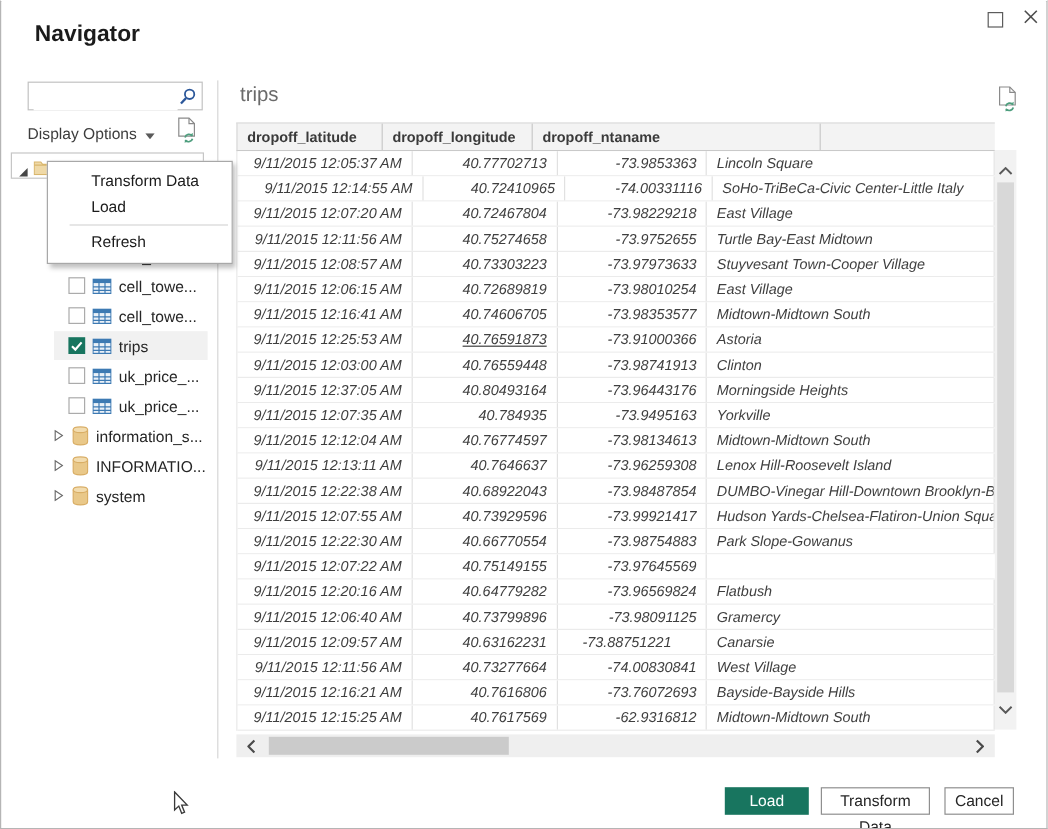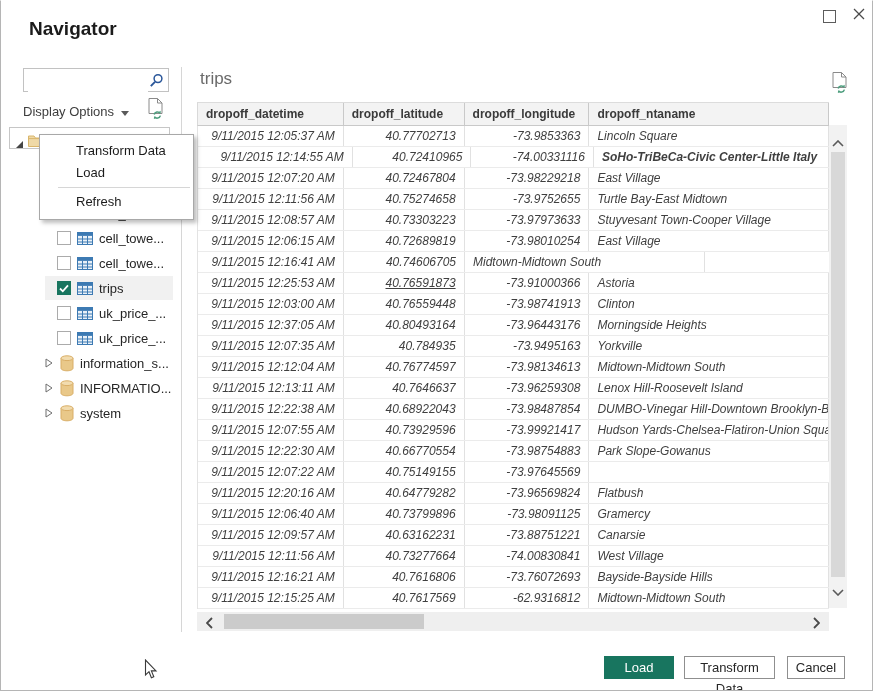"dropoff_datetime" div.th { html: <div>dropoff_datetime</div> -> none }
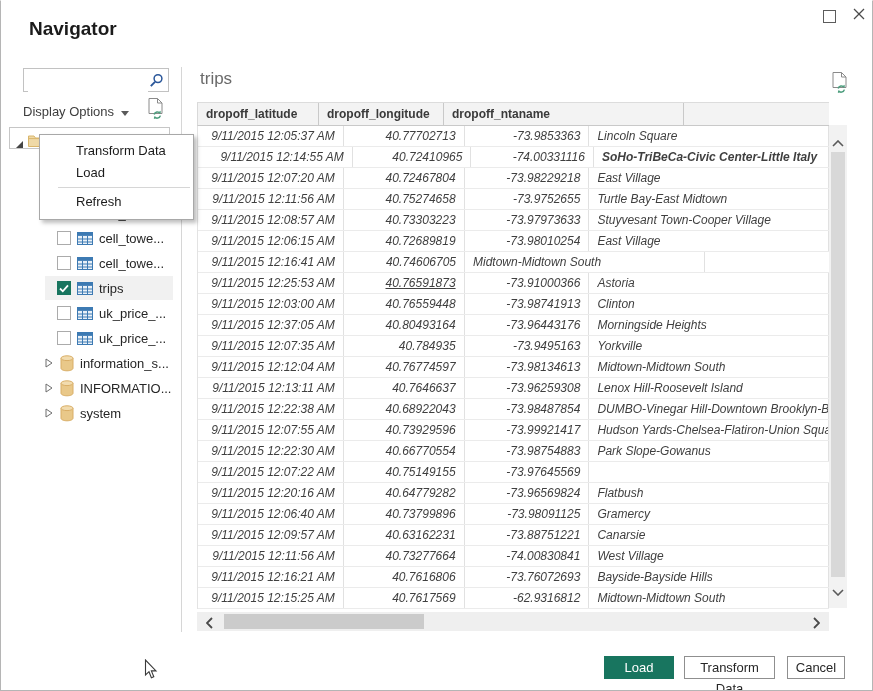"SoHo-TriBeCa-Civic Center-Little Italy" div.td { font-weight: bold -> none }
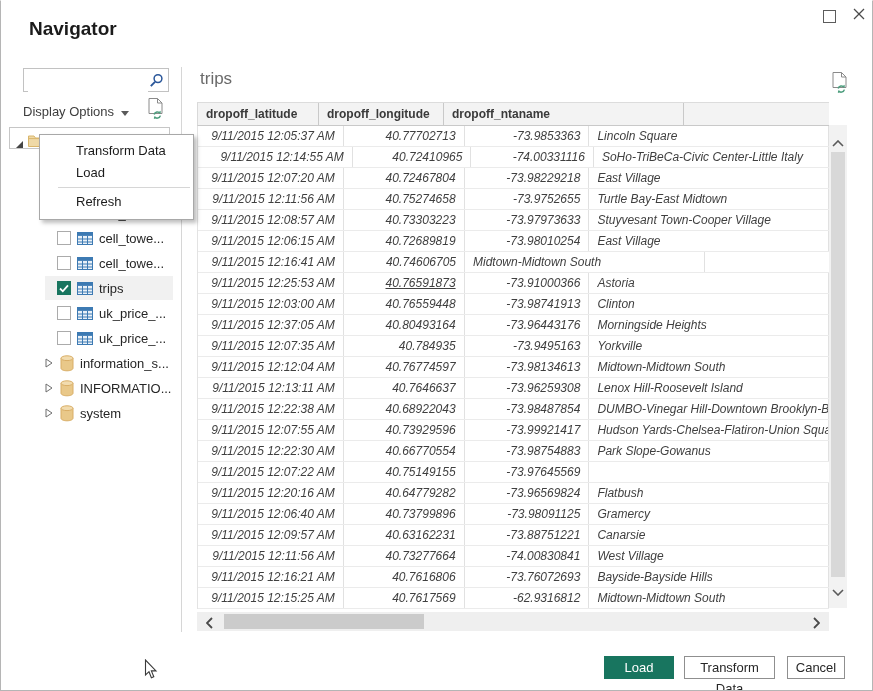"-73.98353577" div.td { html: none -> <div>-73.98353577</div> }
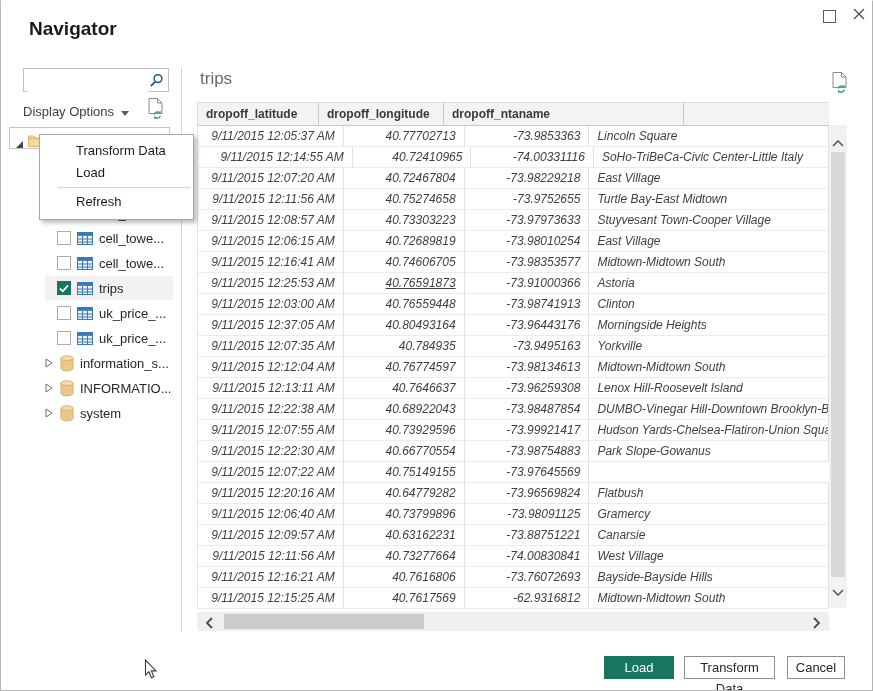"-73.88751221" div.td { text-align: none -> center }
